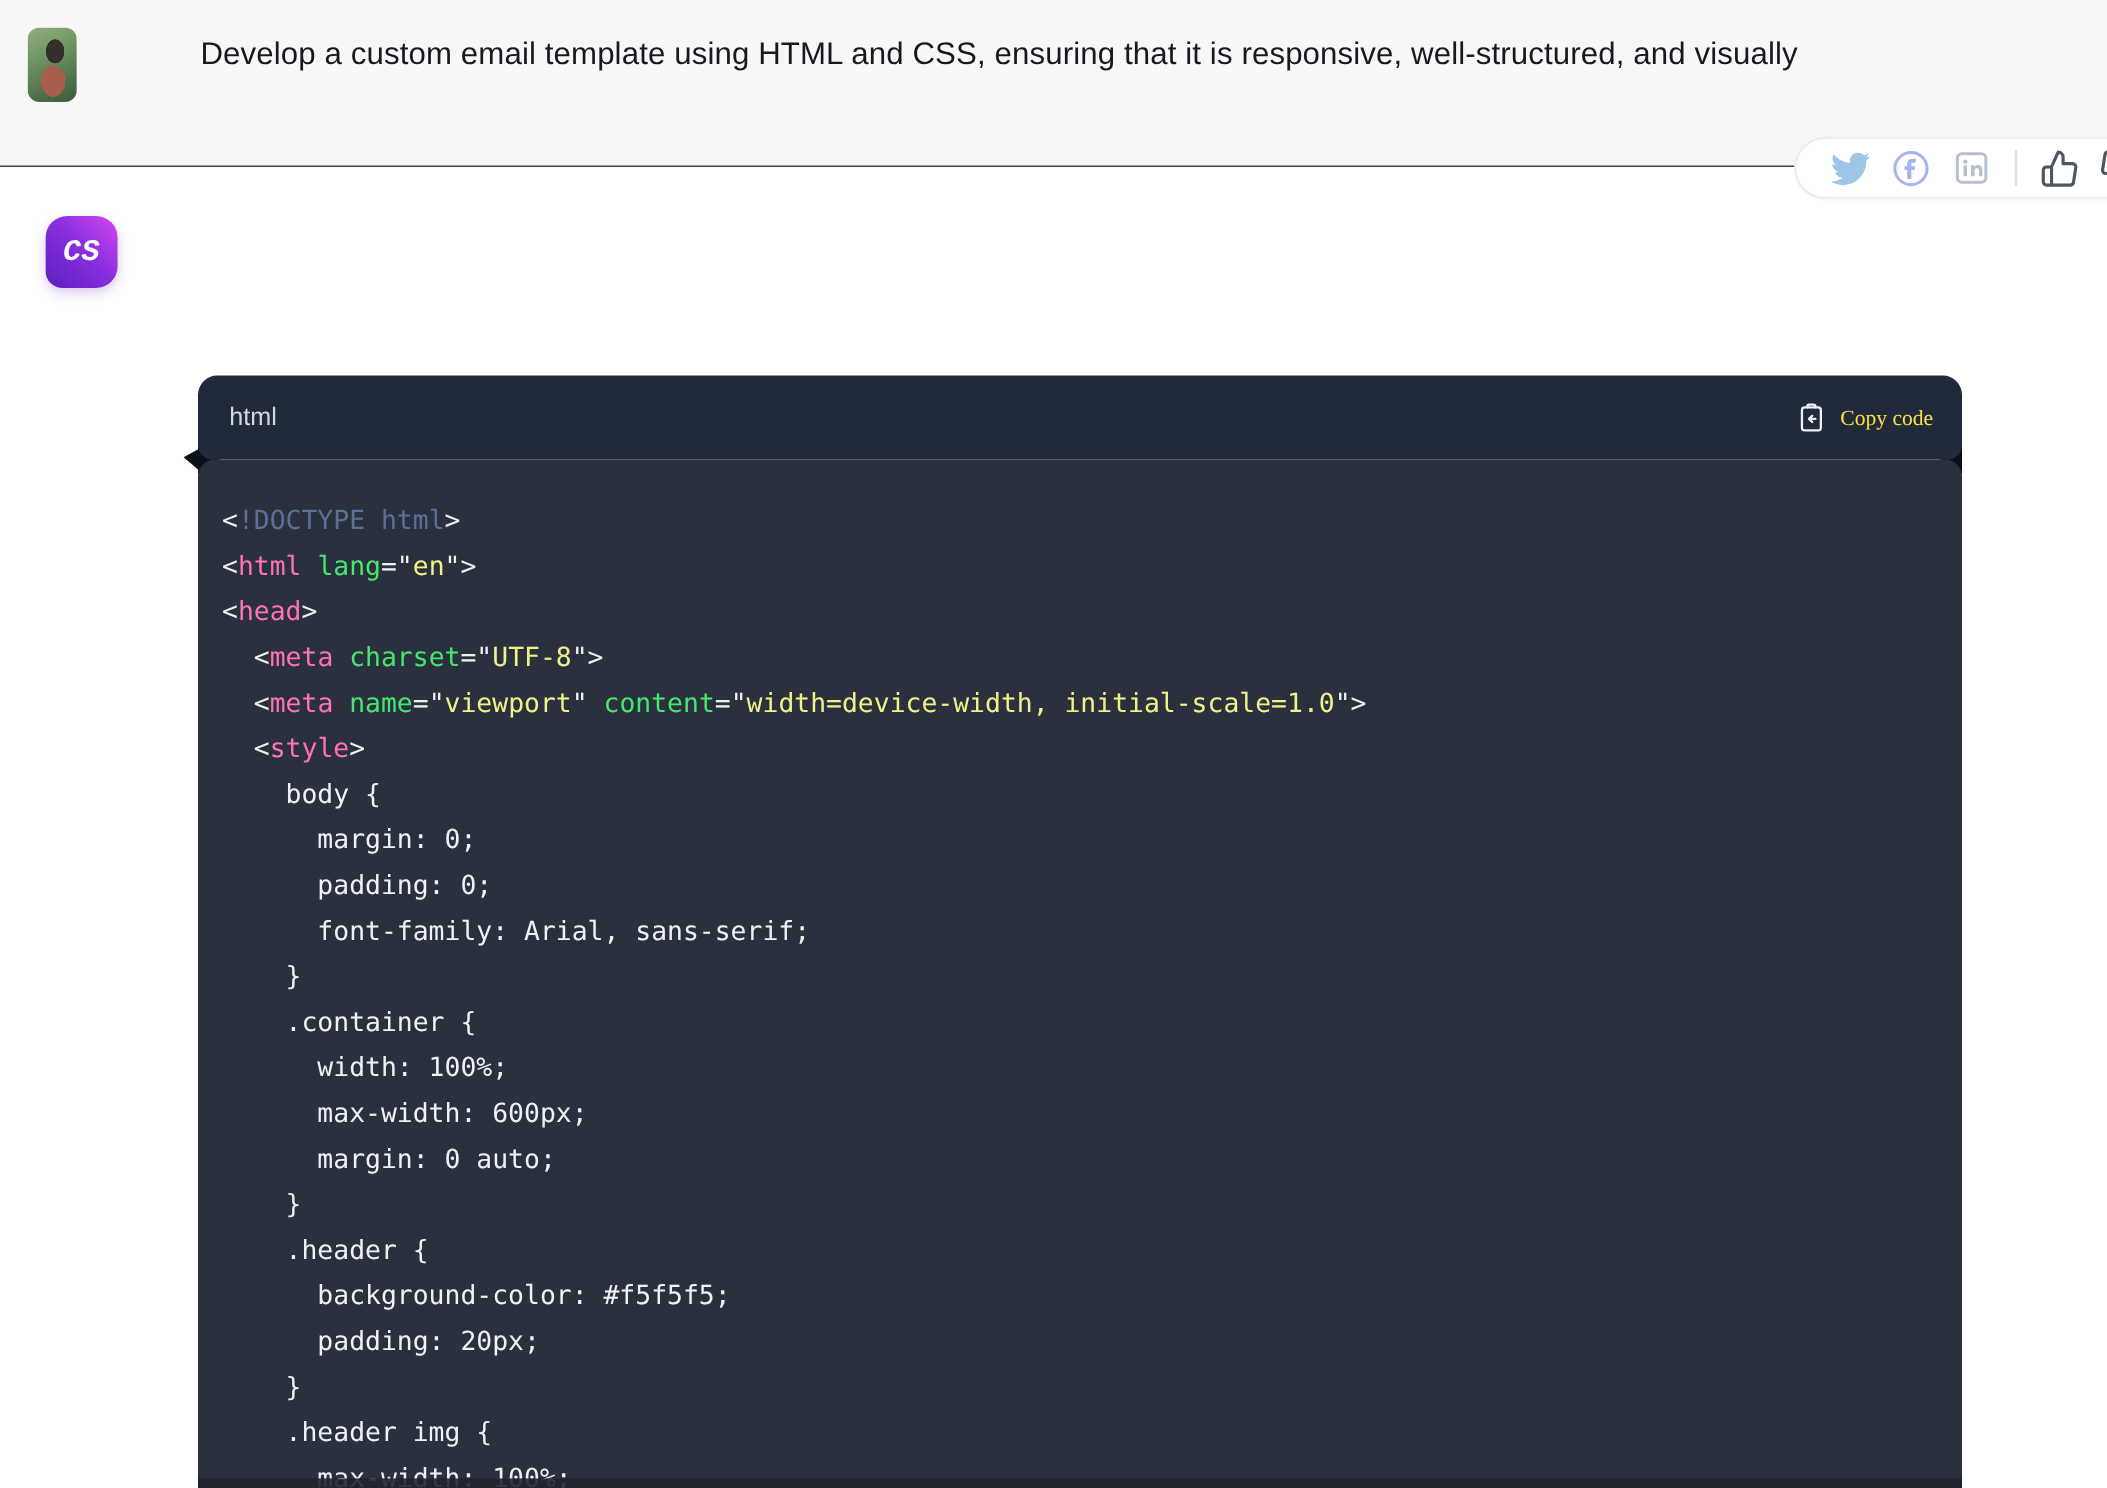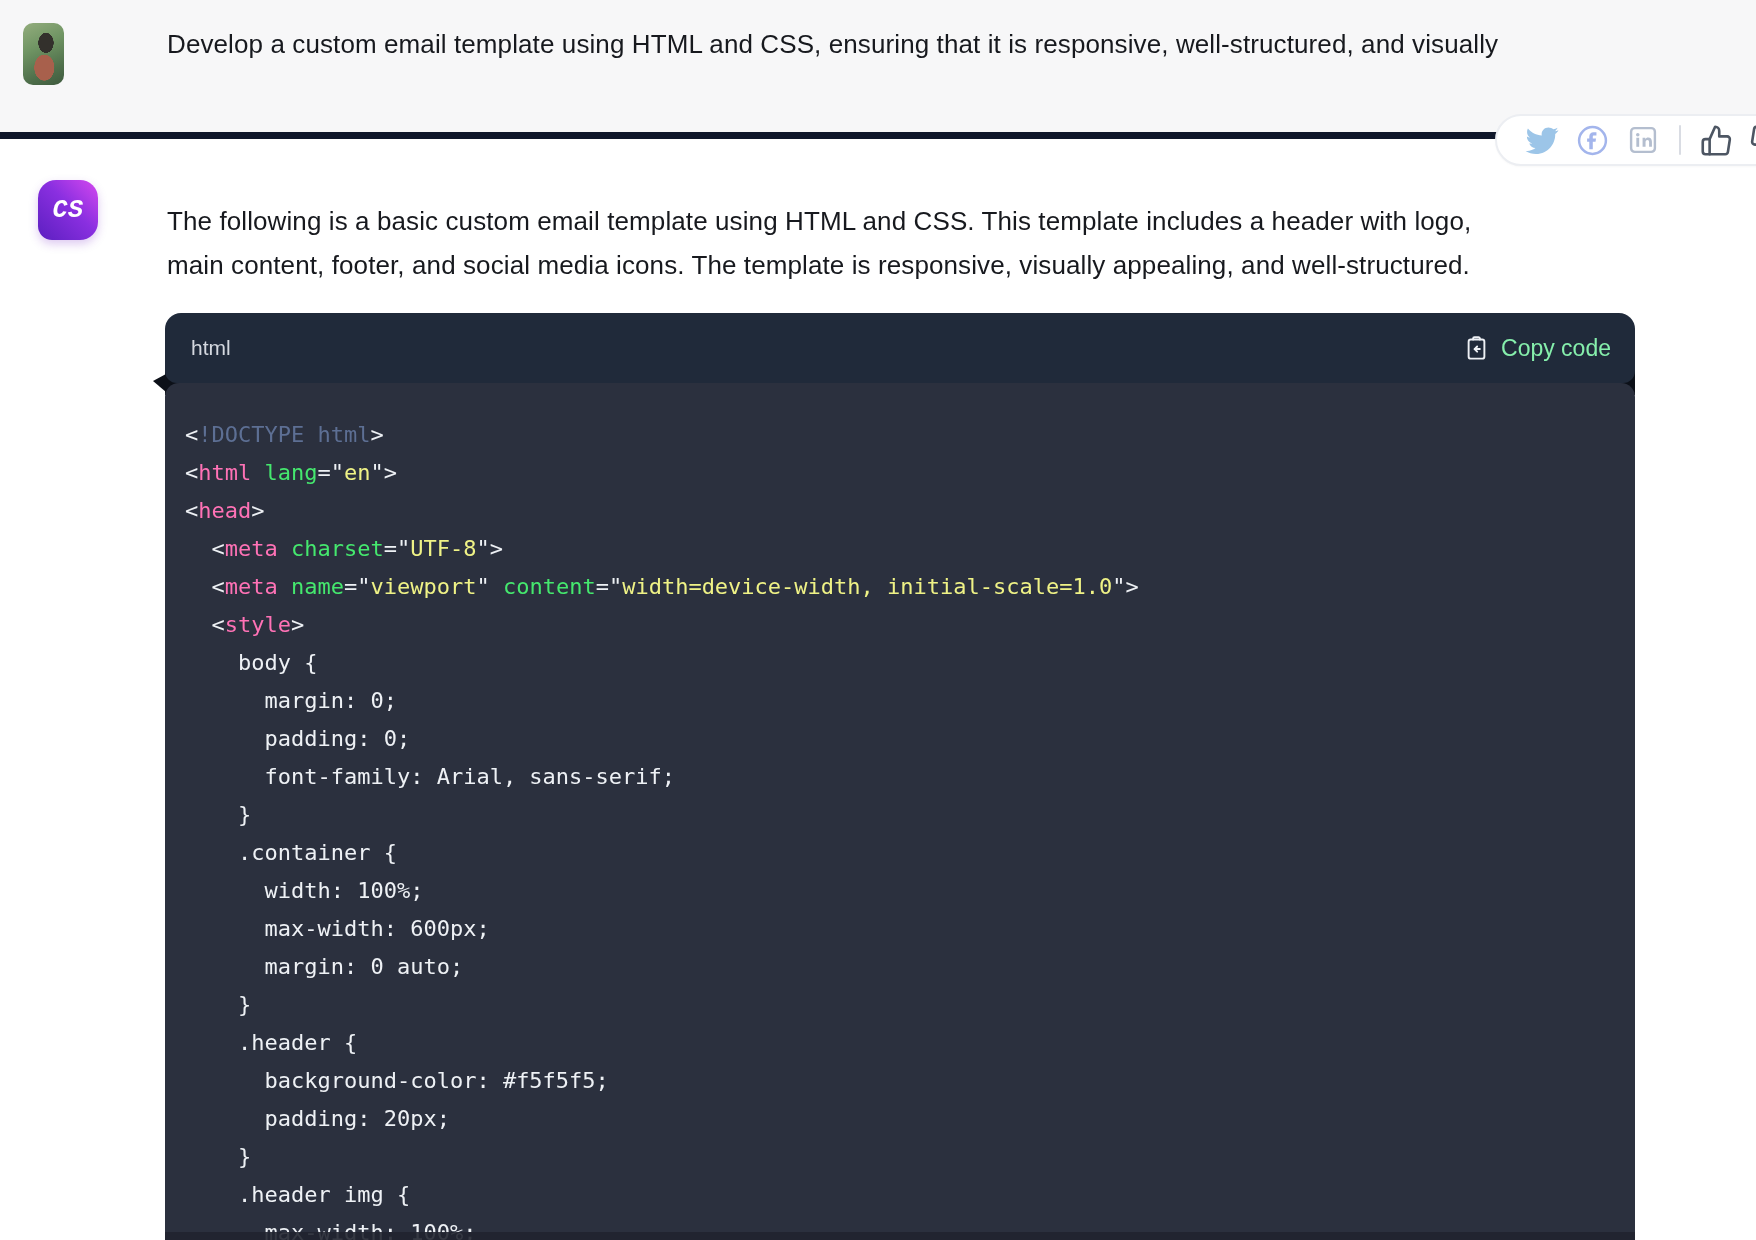"Develop a custom email template" .user-band { border-bottom: 7px solid #0f172a -> 1px solid #0f172a }
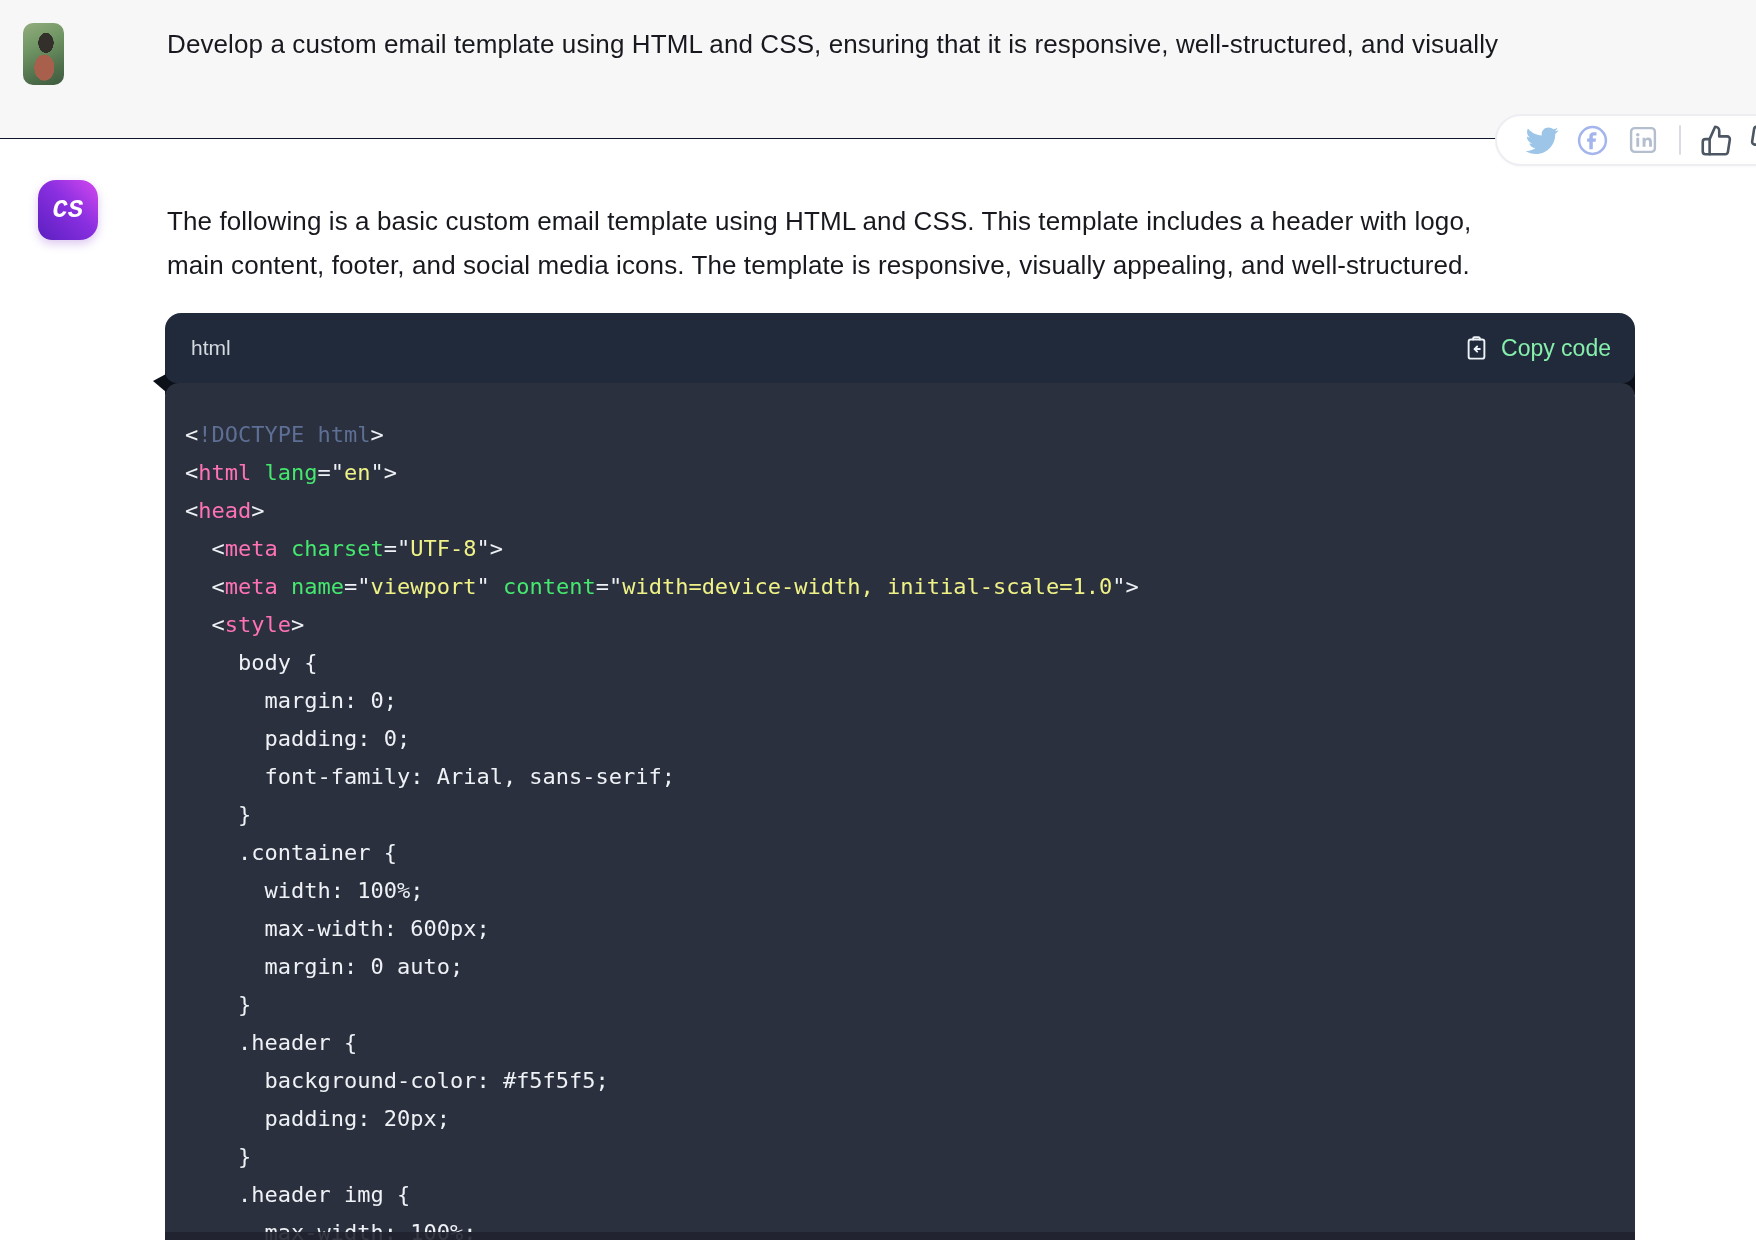"The following is a basic" div.assistant-text { html: <div> <div>The following is a basic custom email template using HTML and CSS. This template includes a header with logo,</div> <div>main content, footer, and social media icons. The template is responsive, visually appealing, and well-structured.</div> </div> -> none }
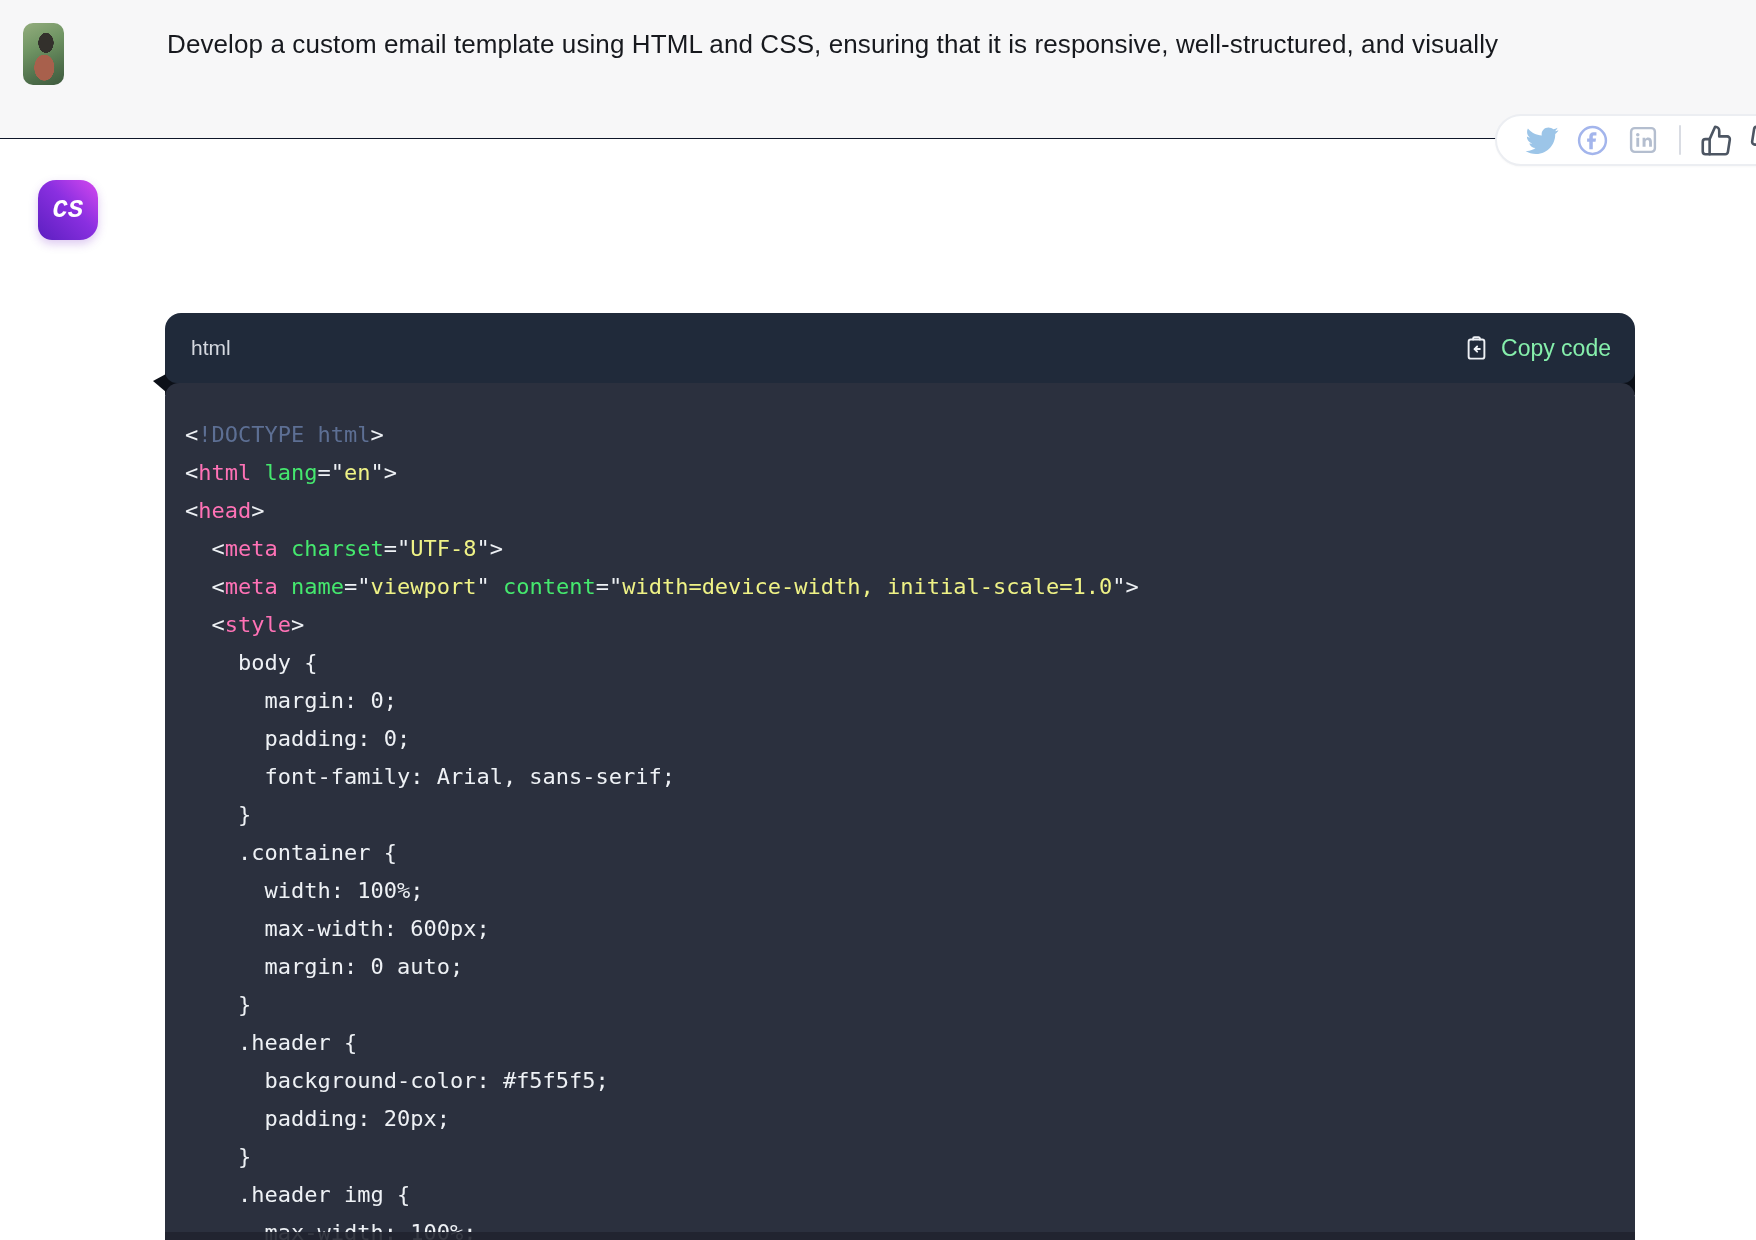"Copy code" .copy-btn { color: #86efac -> #fde047; font-family: Liberation Sans, sans-serif -> Liberation Serif, serif; font-size: 23px -> 18px }
